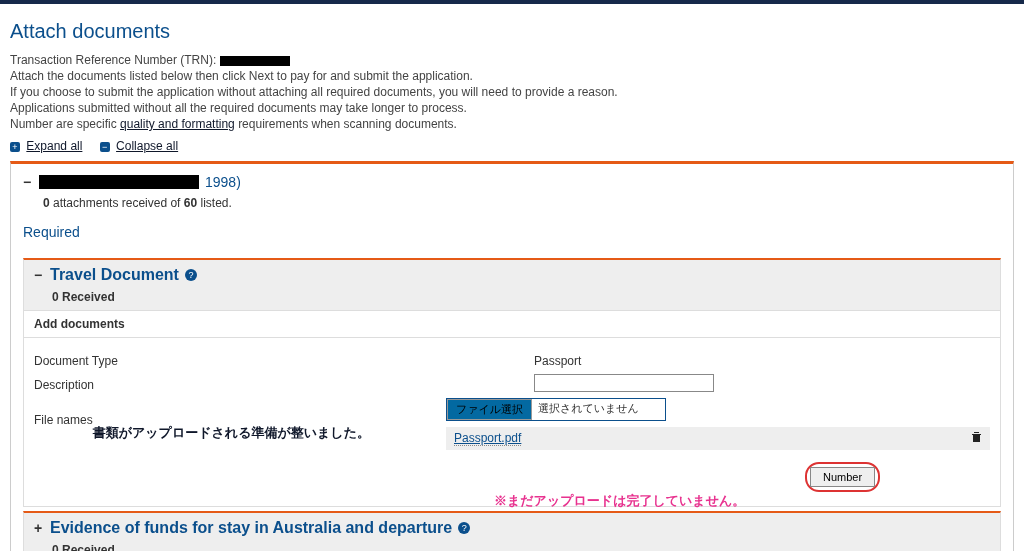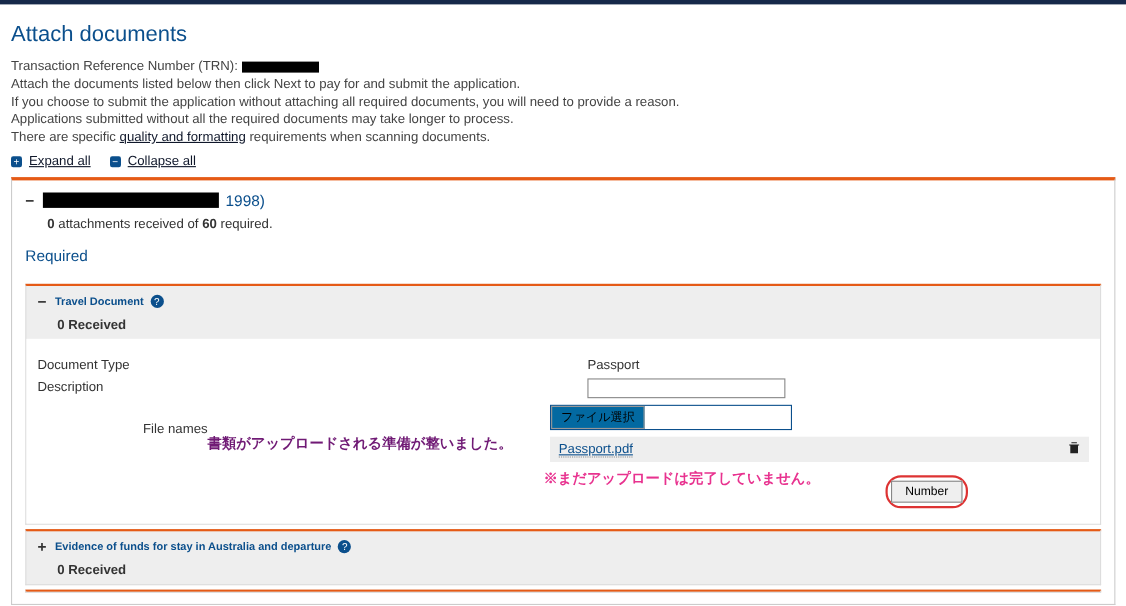"There are specific" span { text: There -> Number }
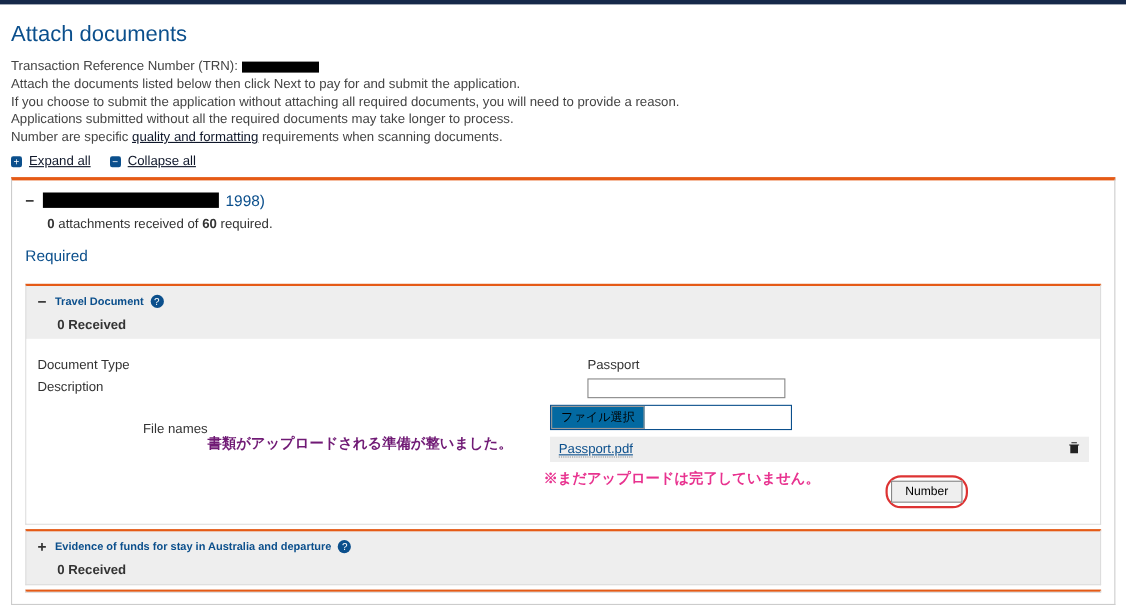"required." span { text: required -> listed }
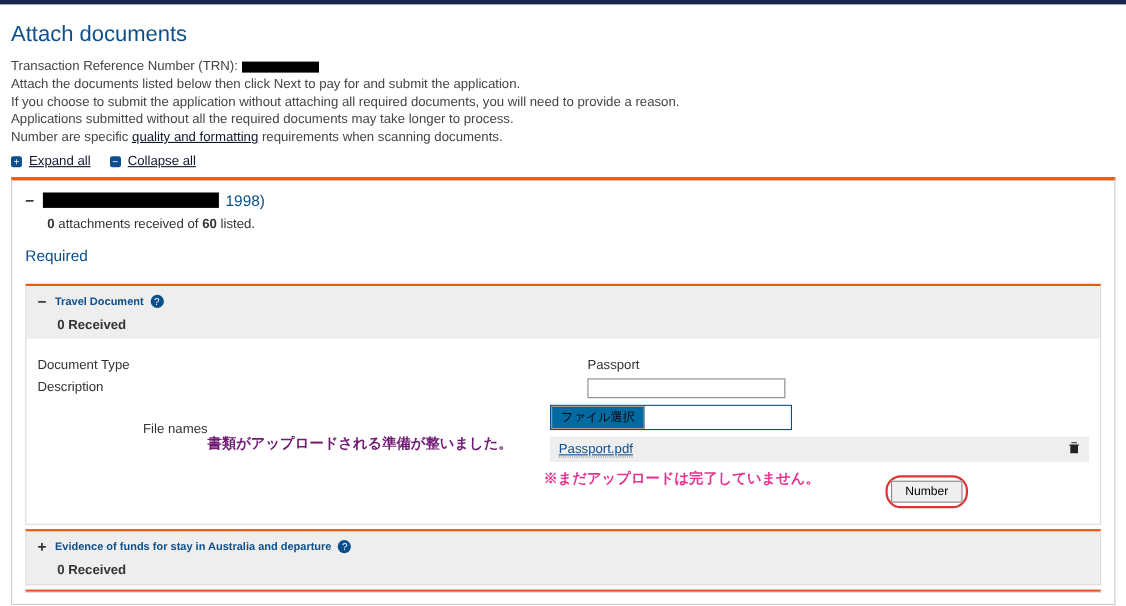"Travel Document" .subpanel .hdr .name { font-size: 10px -> 16px }
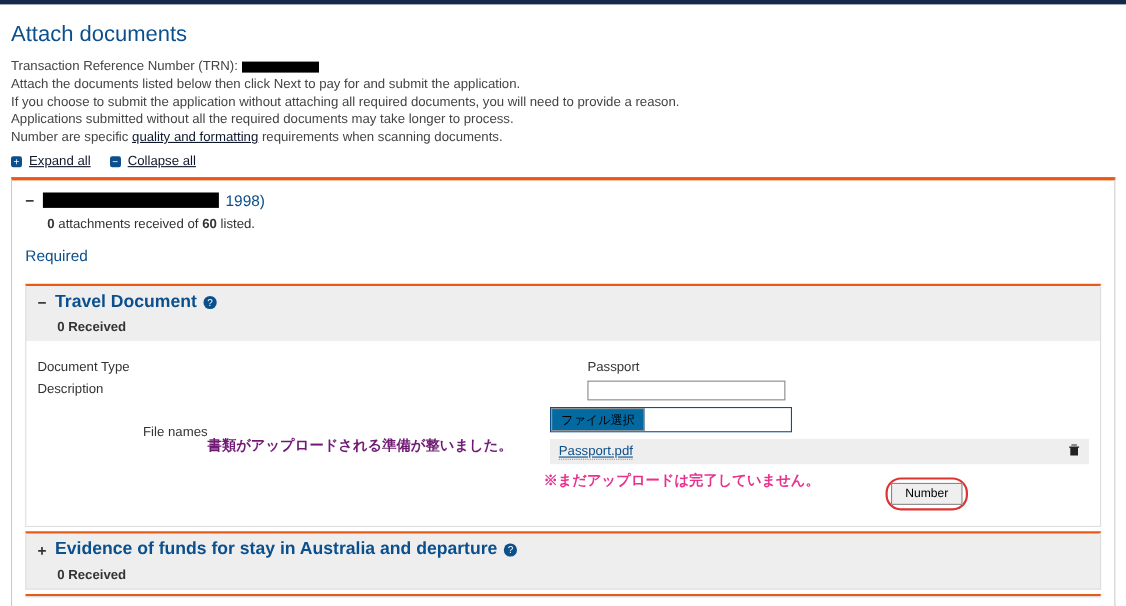"Add documents" div.adddoc-title { html: none -> <div>Add documents</div> }
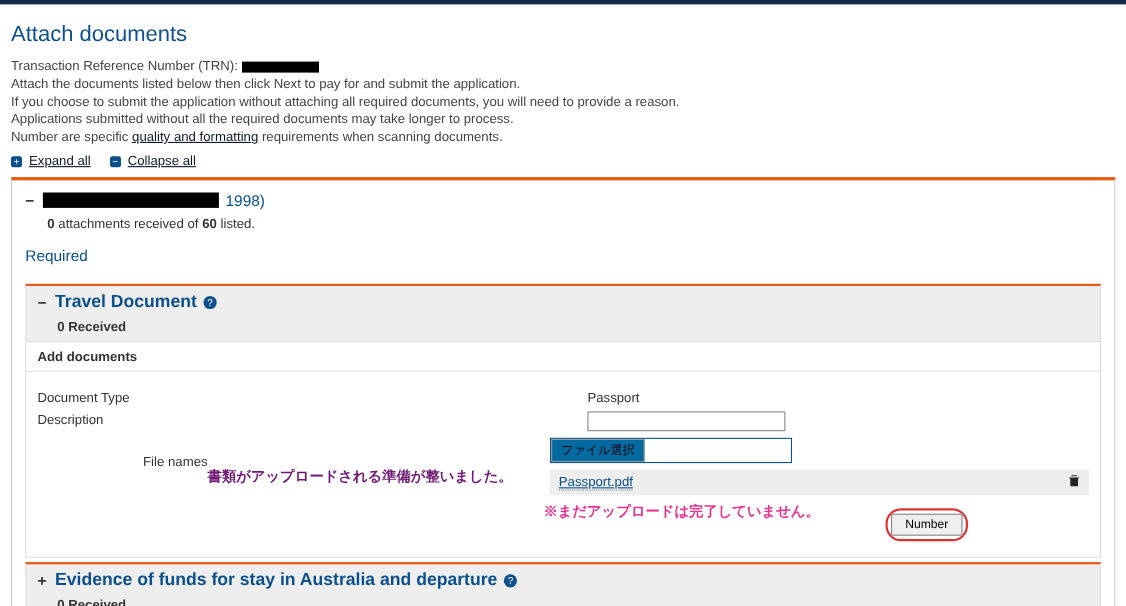"Document Type" .row { align-items: flex-start -> flex-end }
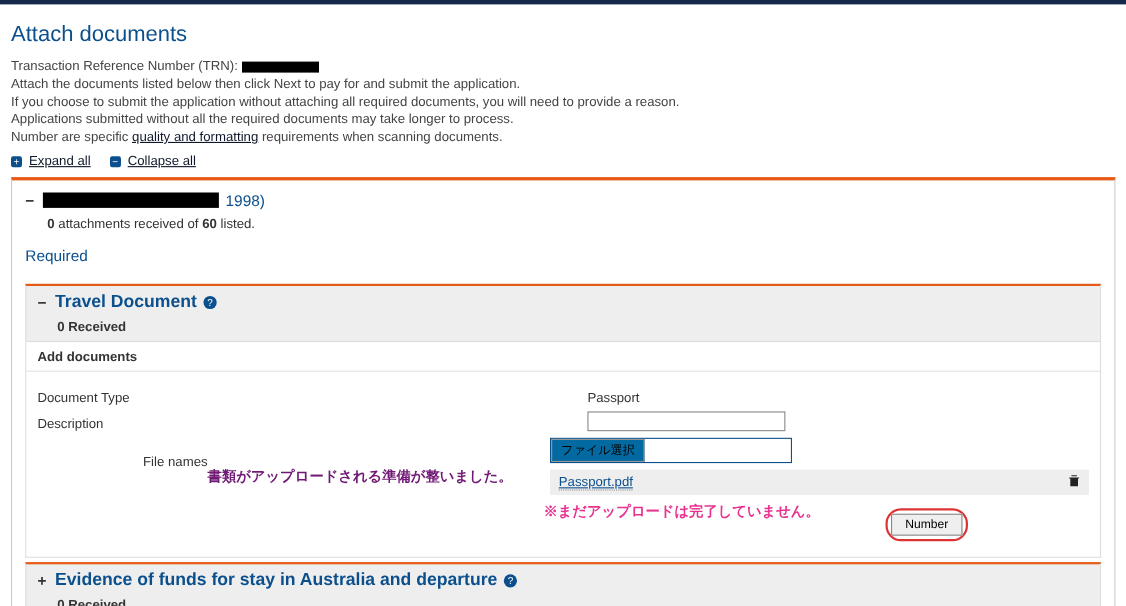"選択されていません" span.file-status { html: none -> <span>選択されていません</span> }
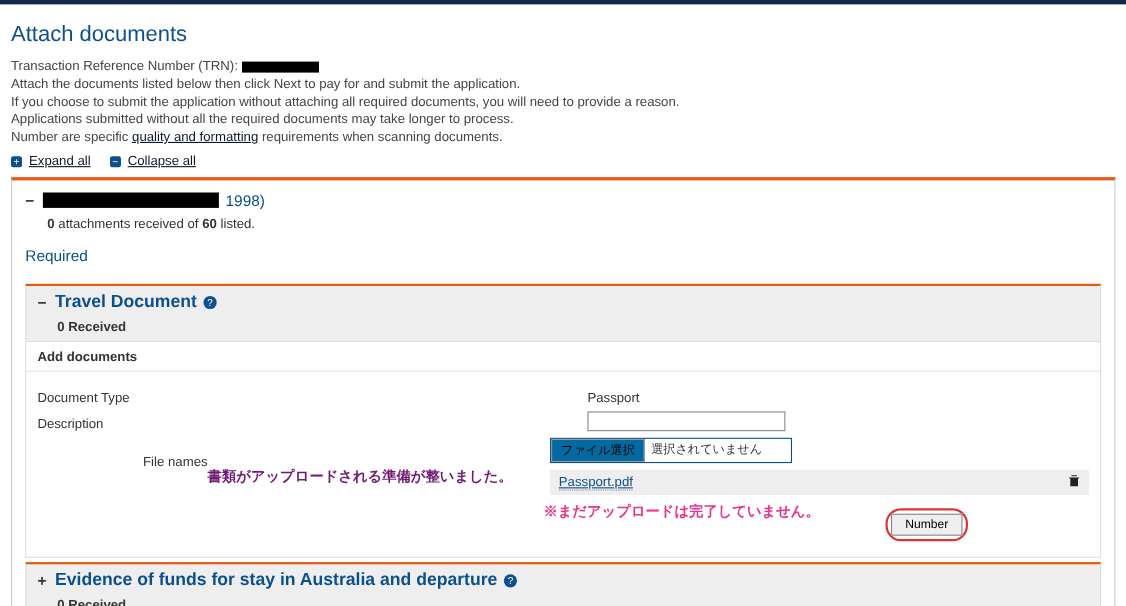"File names" div.label { justify-content: flex-end -> flex-start }
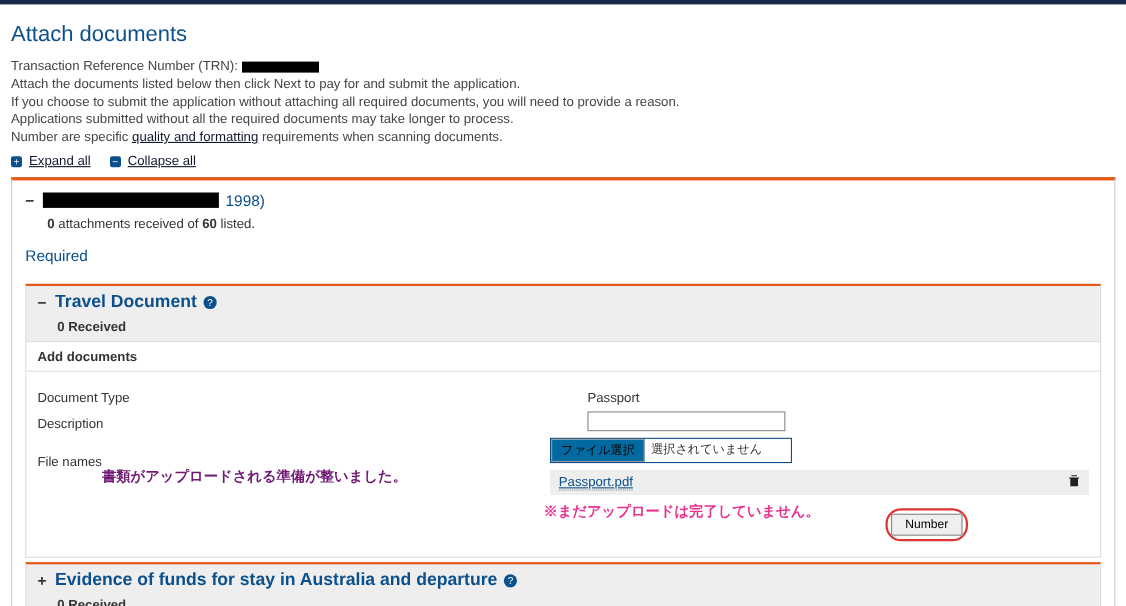"書類がアップロードされる準備が整いました。" .jp-blue { color: #701a75 -> #0f172a }
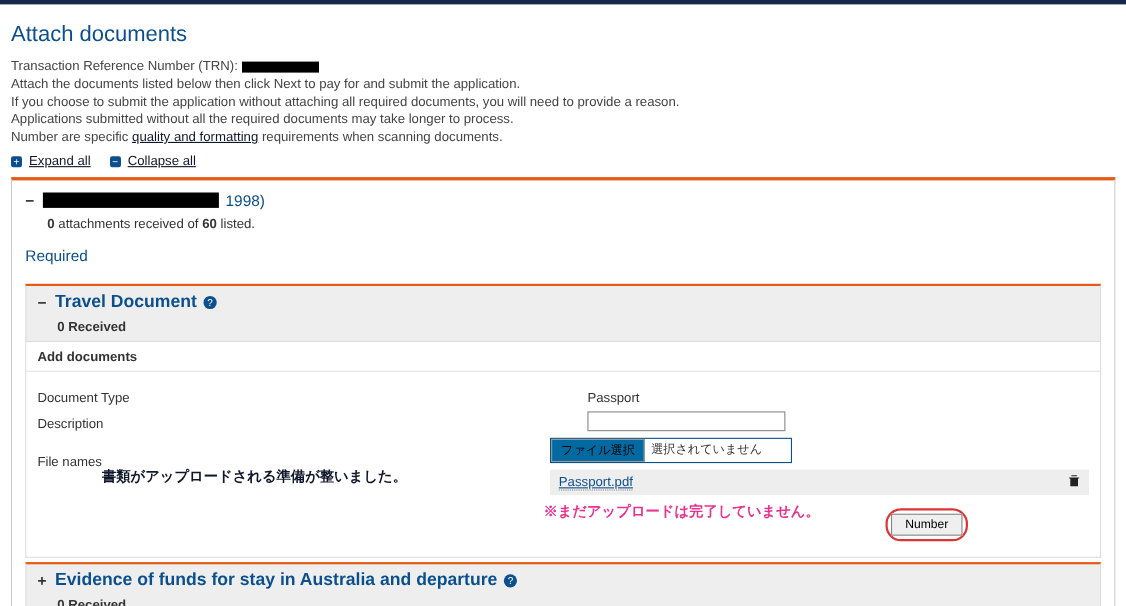"Passport.pdf" div.filename-row { width: 490px -> 544px }
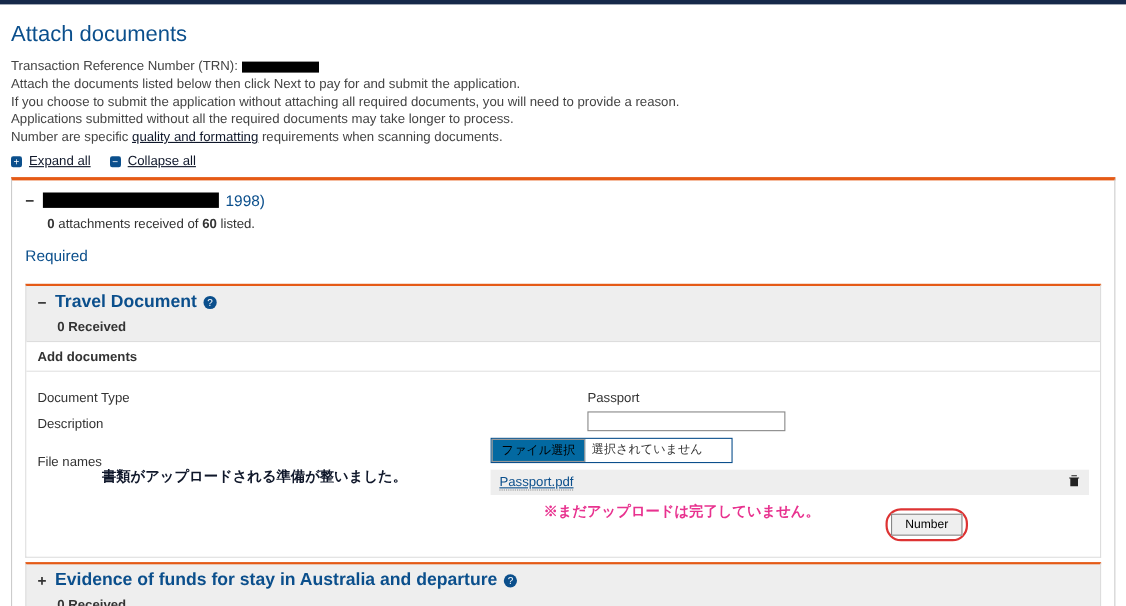"※まだアップロードは完了していません。" .jp-pink { margin-top: none -> 36px }
